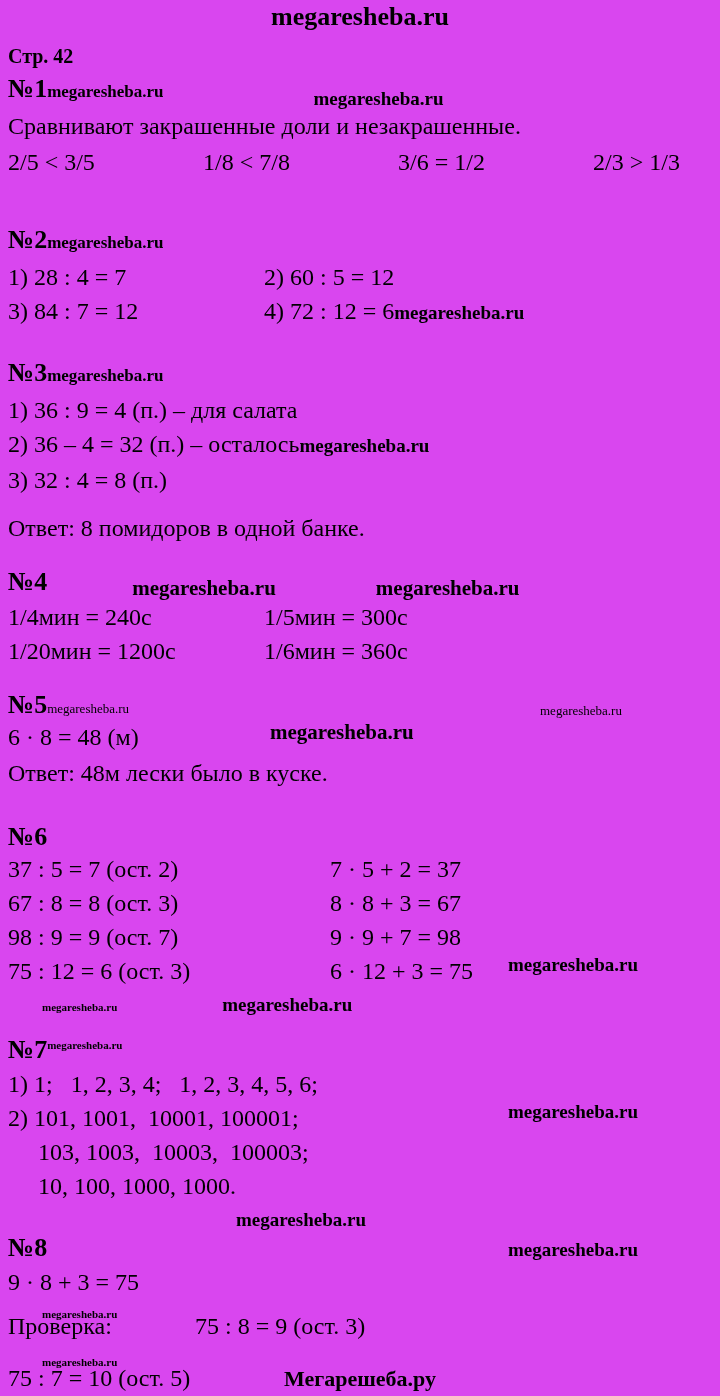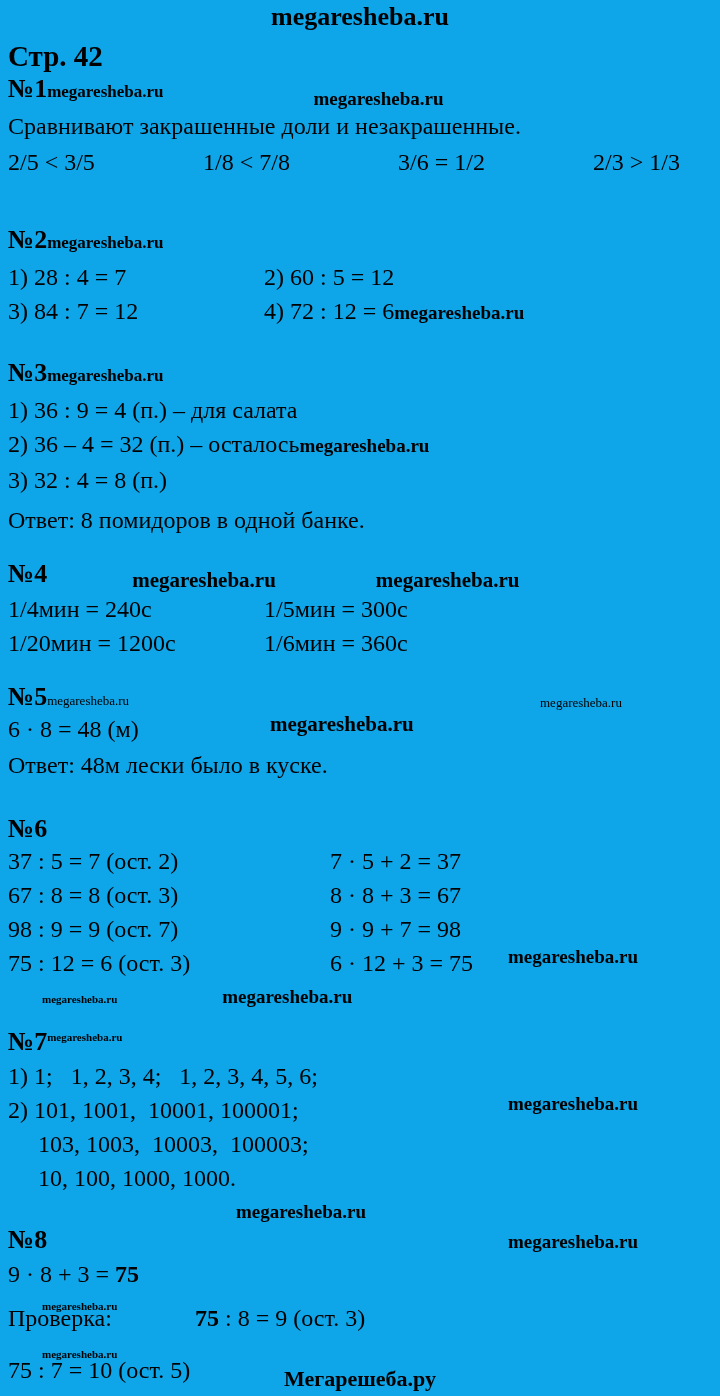"megaresheba.ru" .page { background: #0ea5e9 -> #d946ef }
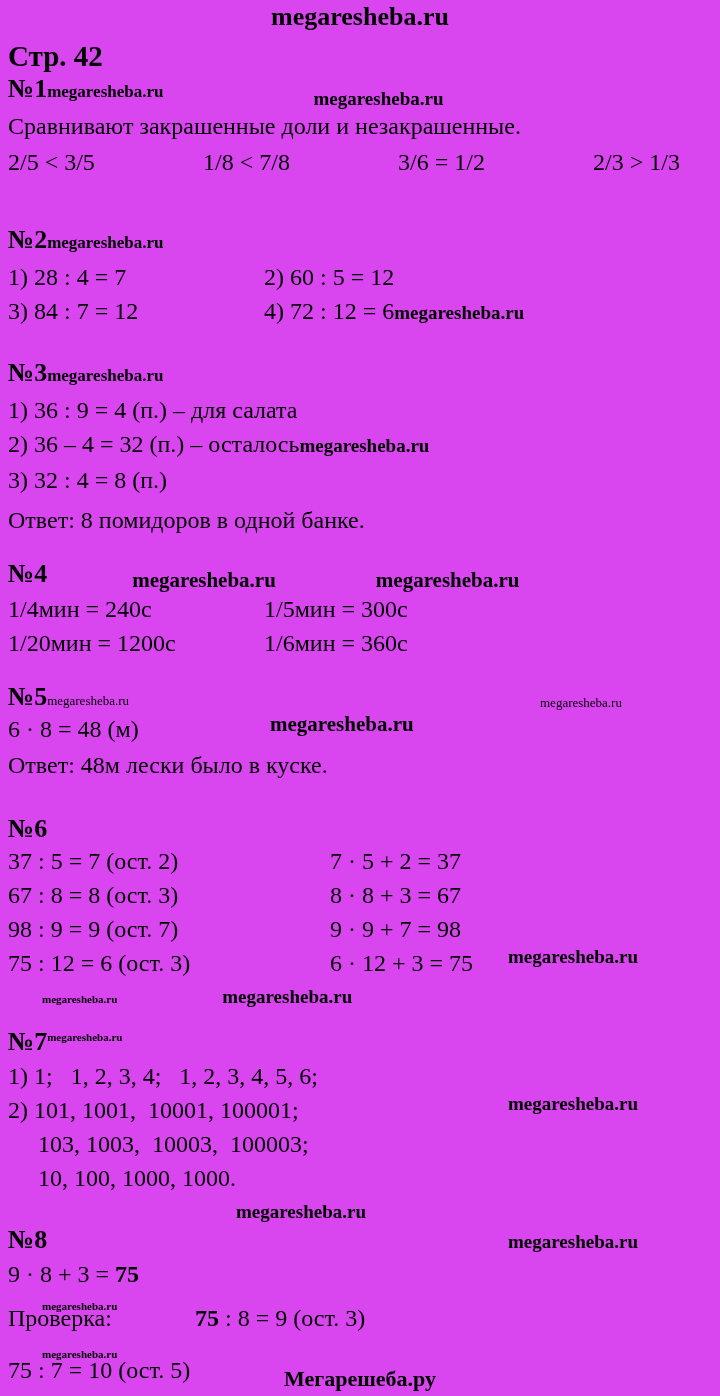"Стр. 42" .page-num { font-size: 29px -> 20px }
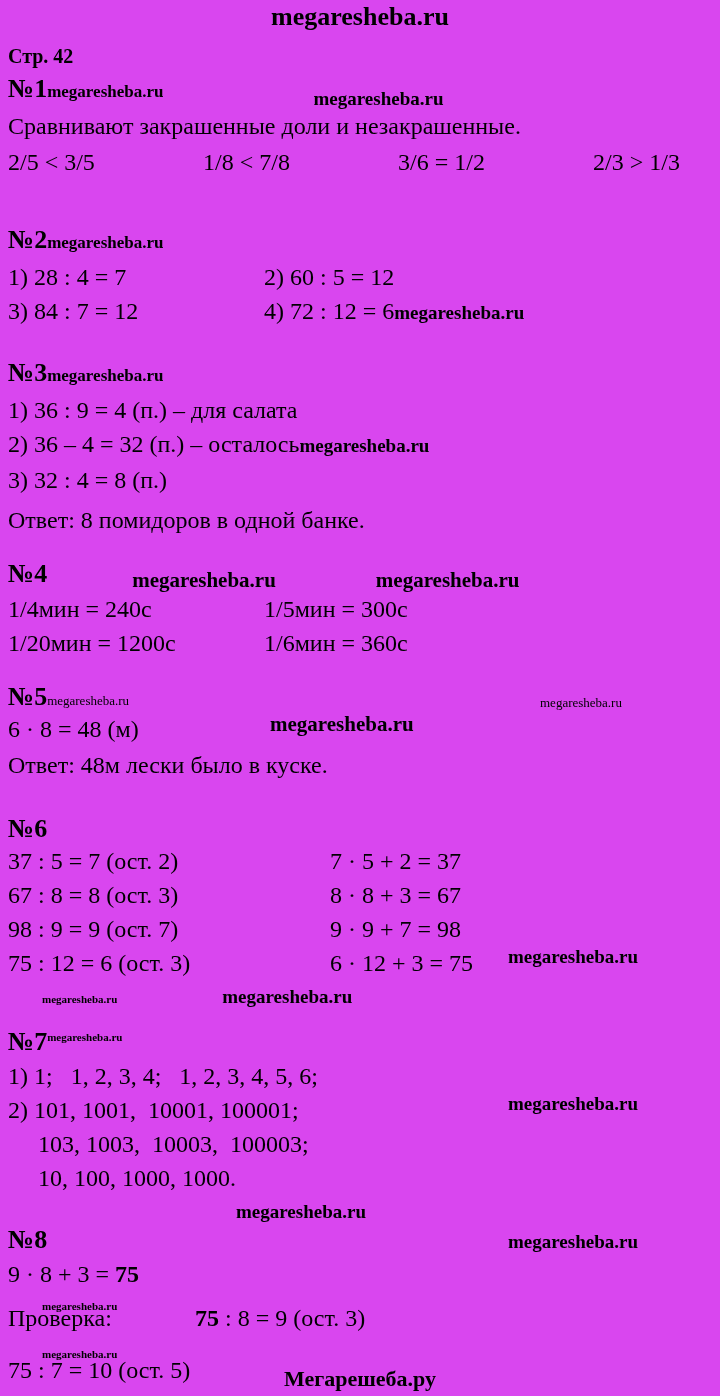"Ответ: 8 помидоров в одной" div.line { margin-top: 10px -> 18px }
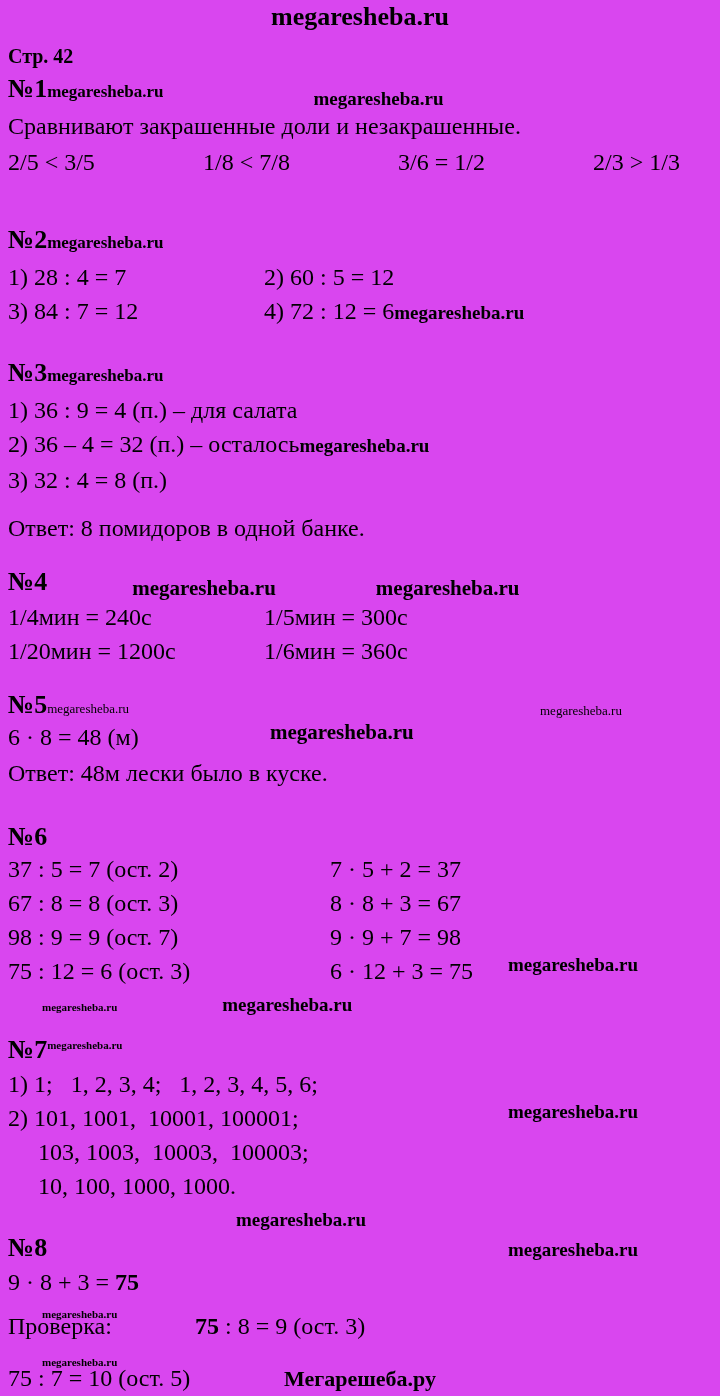"75" .b { font-weight: bold -> normal }
